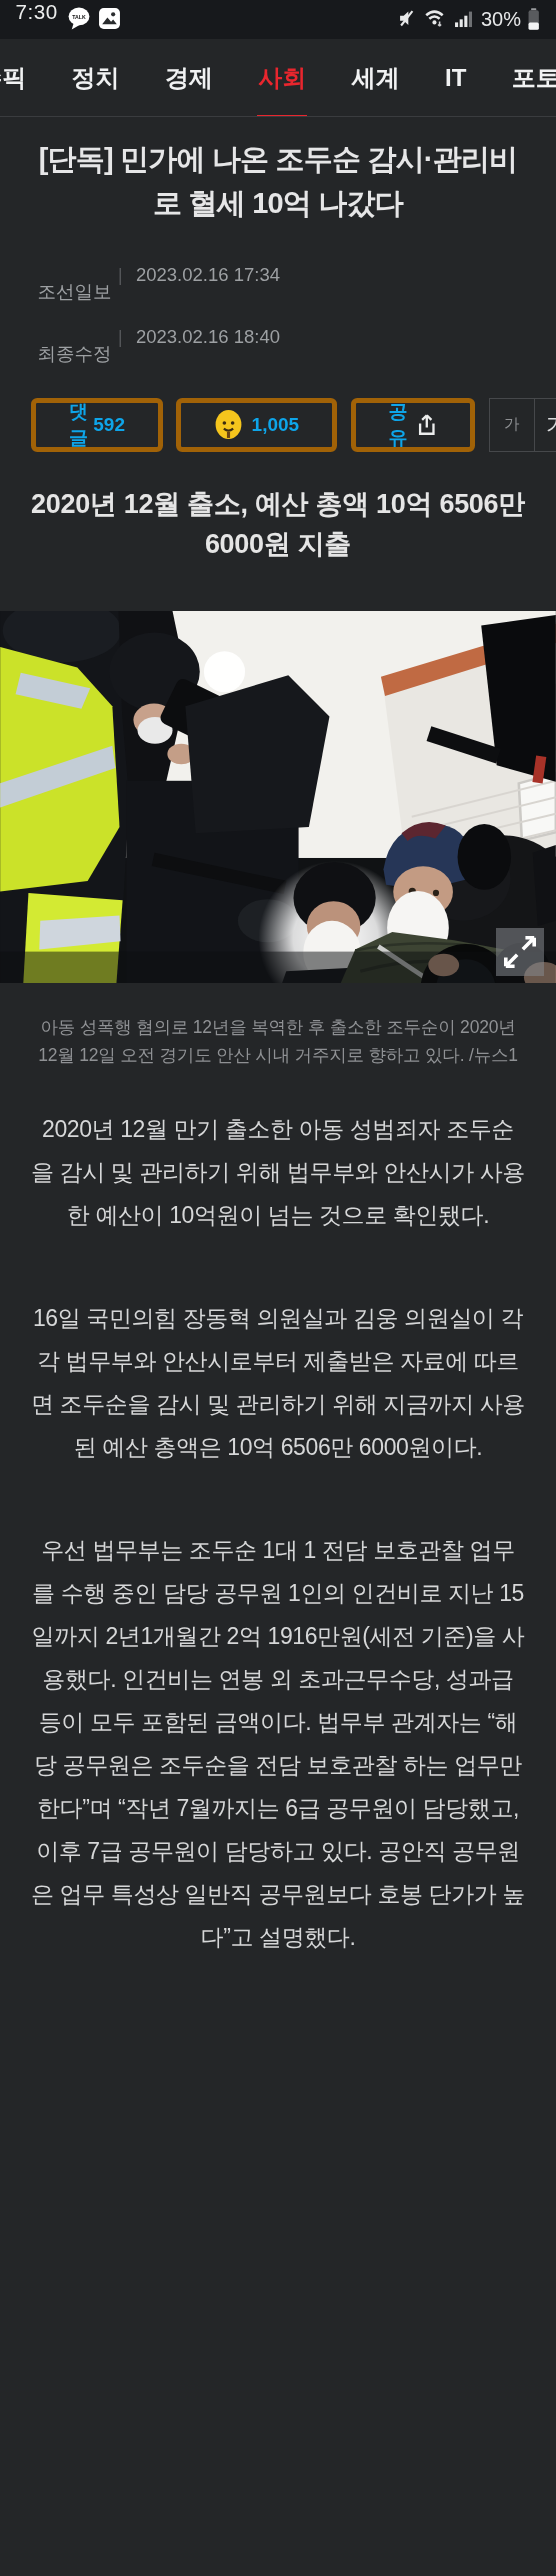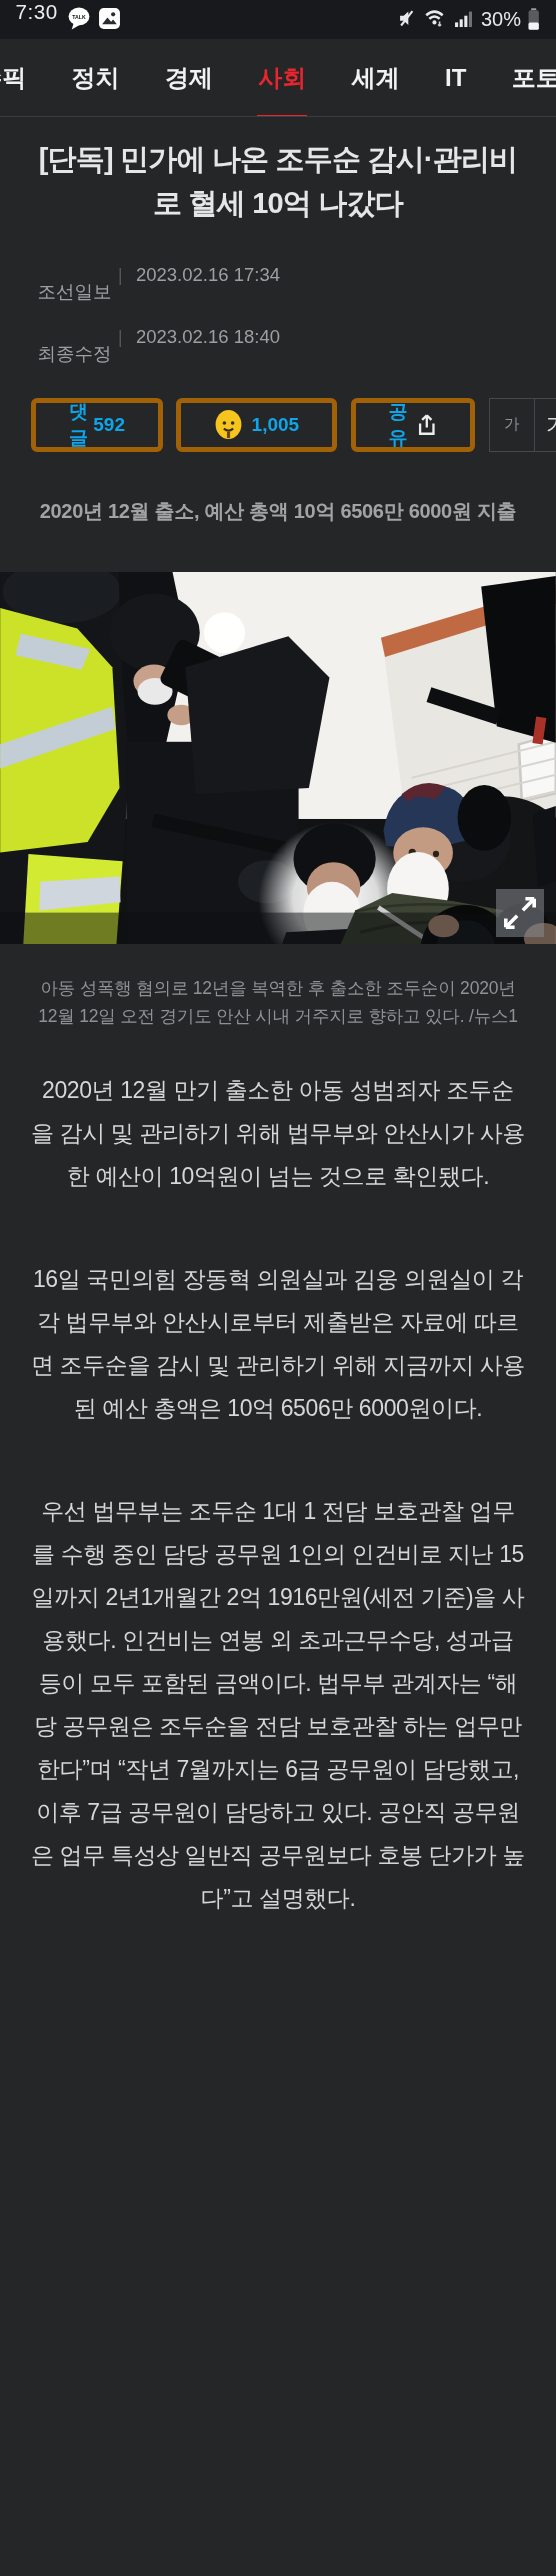"2020년 12월 출소, 예산 총액" .subhead { color: #a3a3a3 -> #e5e5e5; font-size: 20px -> 27px; margin-top: 44px -> 32px }
